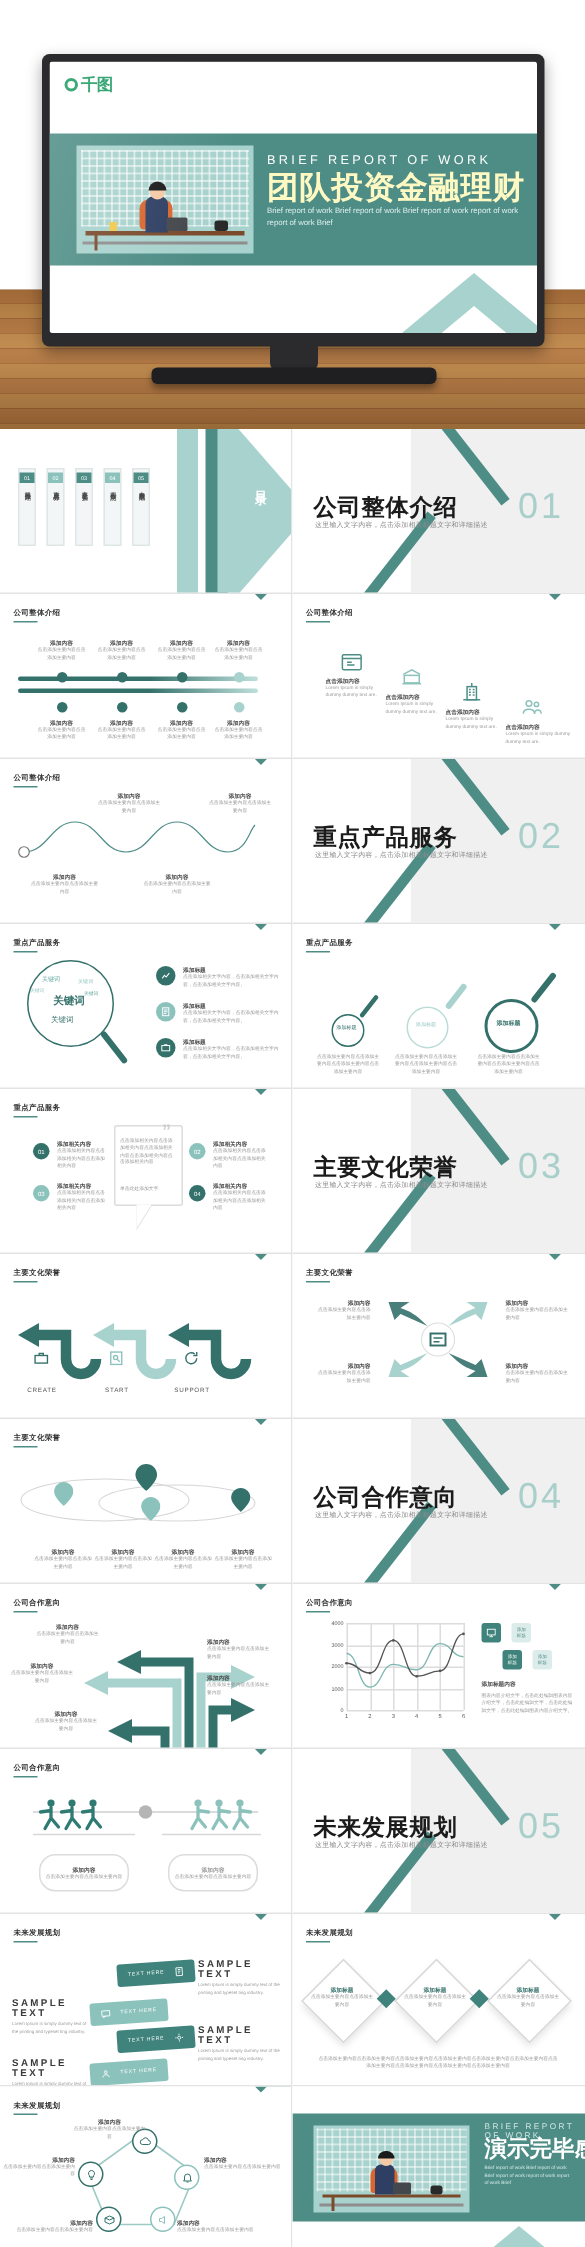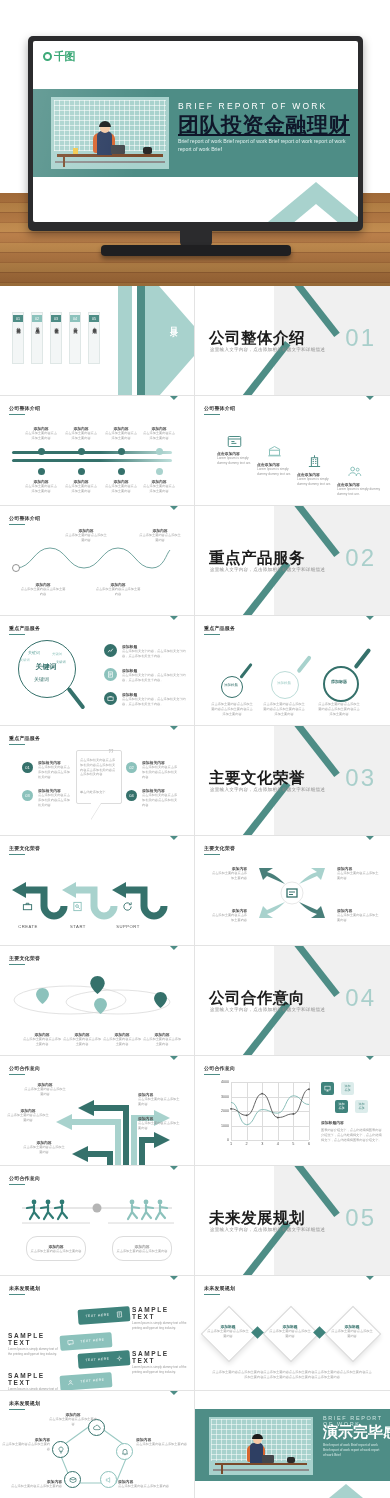"团队投资金融理财" .screen .ttl-cn { color: #0f172a -> #fef9c3; text-decoration: underline -> none }
